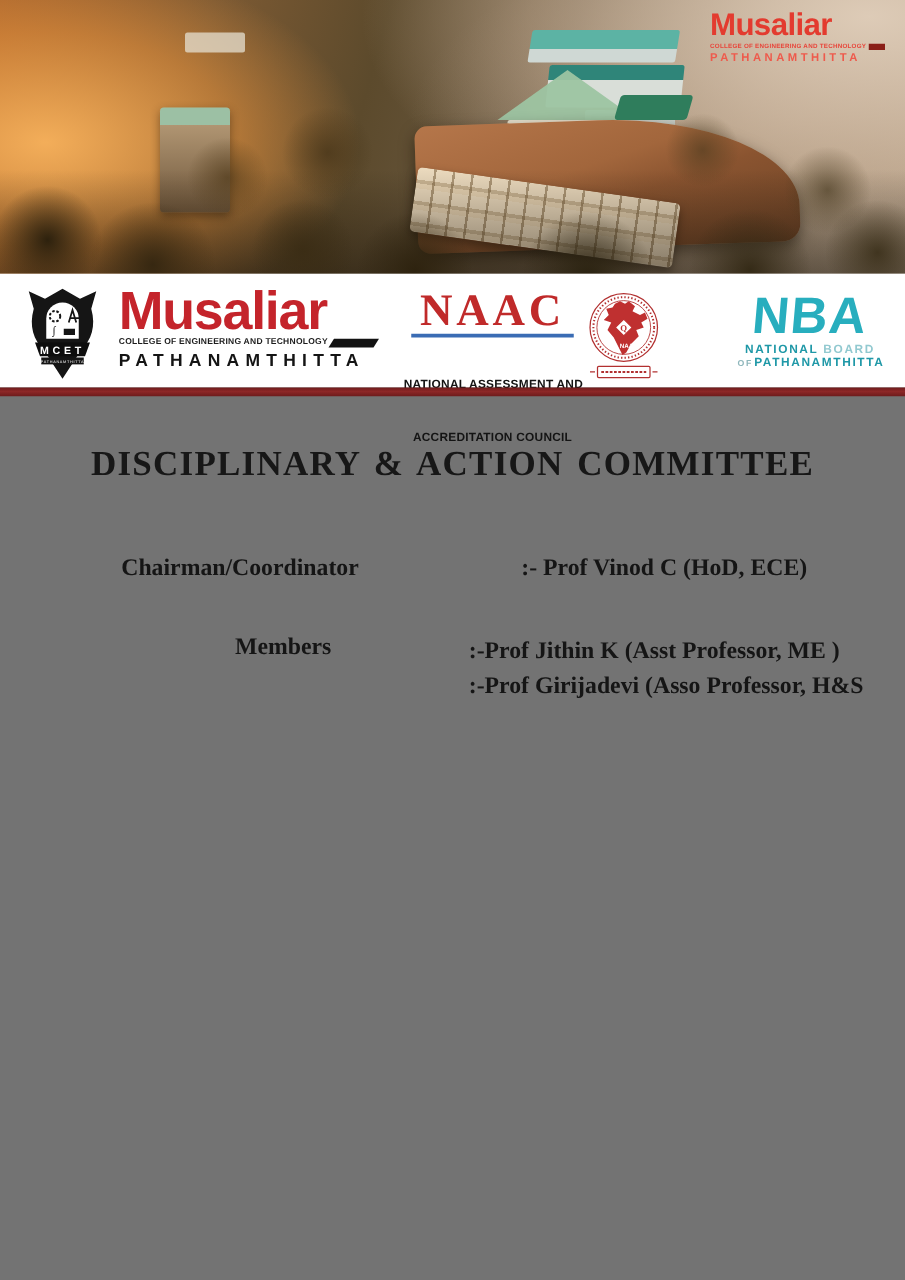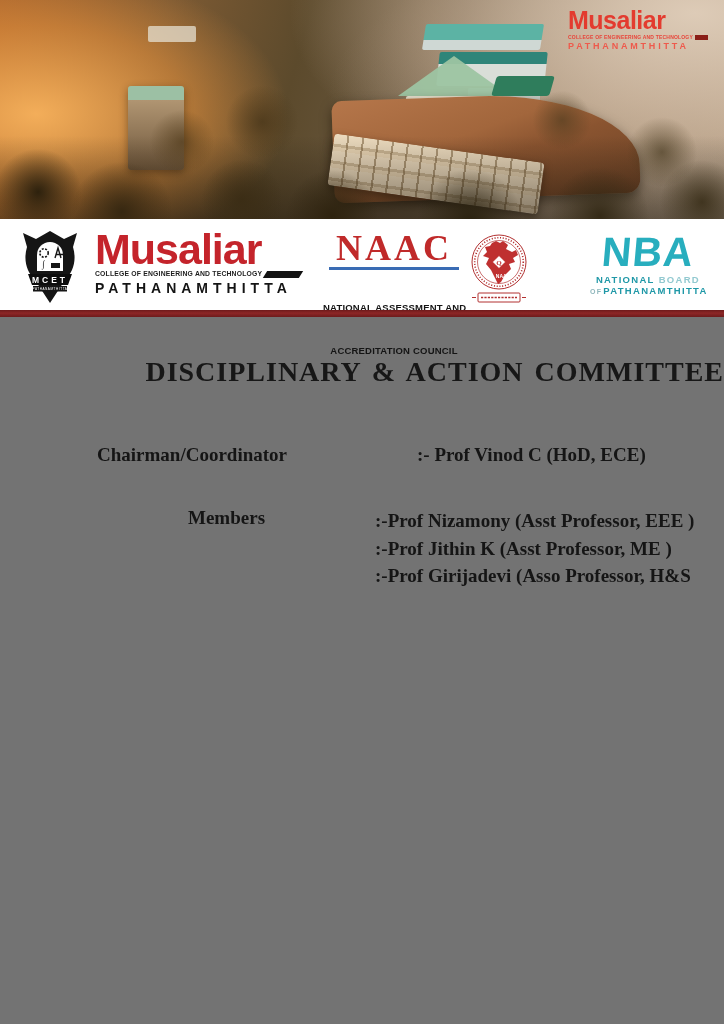"DISCIPLINARY & ACTION COMMITTEE" .doc-title { text-align: right -> center }
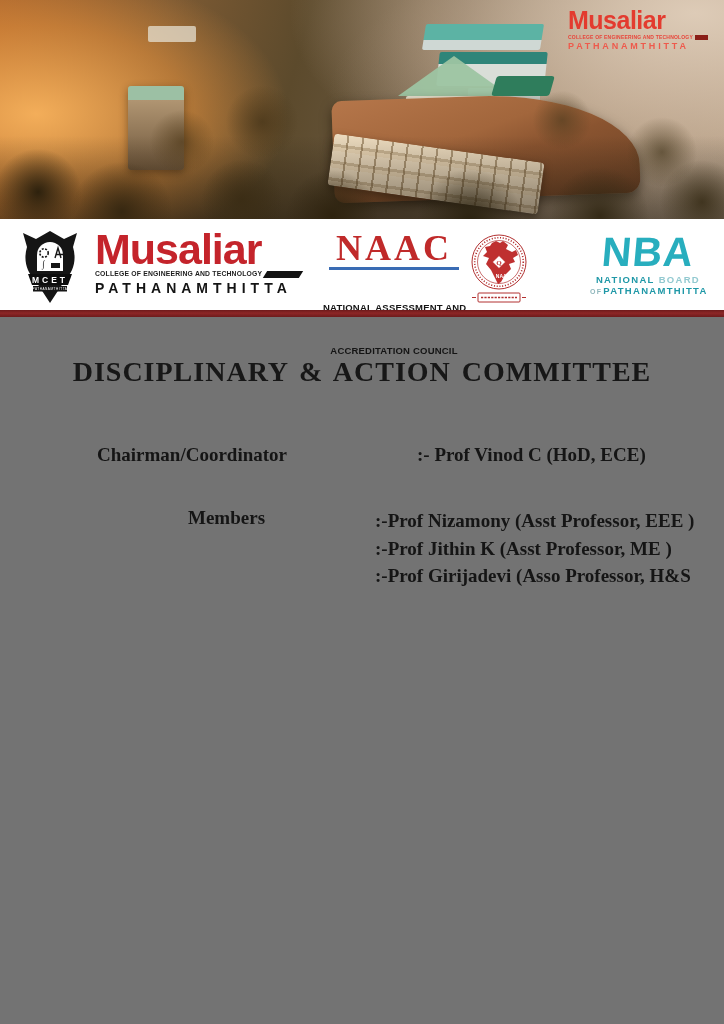":-Prof Nizamony (Asst Professor, EEE" div { html: <div>:-Prof Nizamony (Asst Professor, EEE )</div> -> none }
